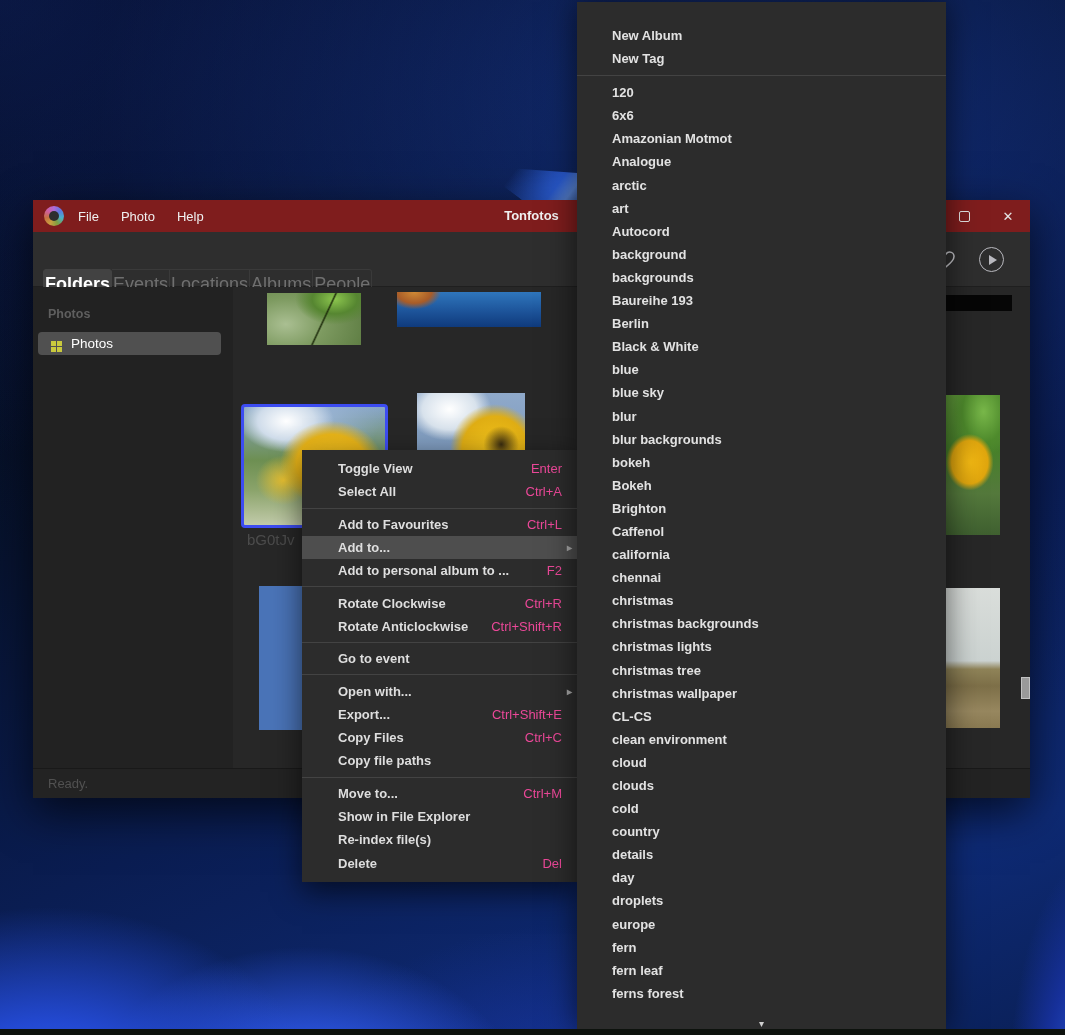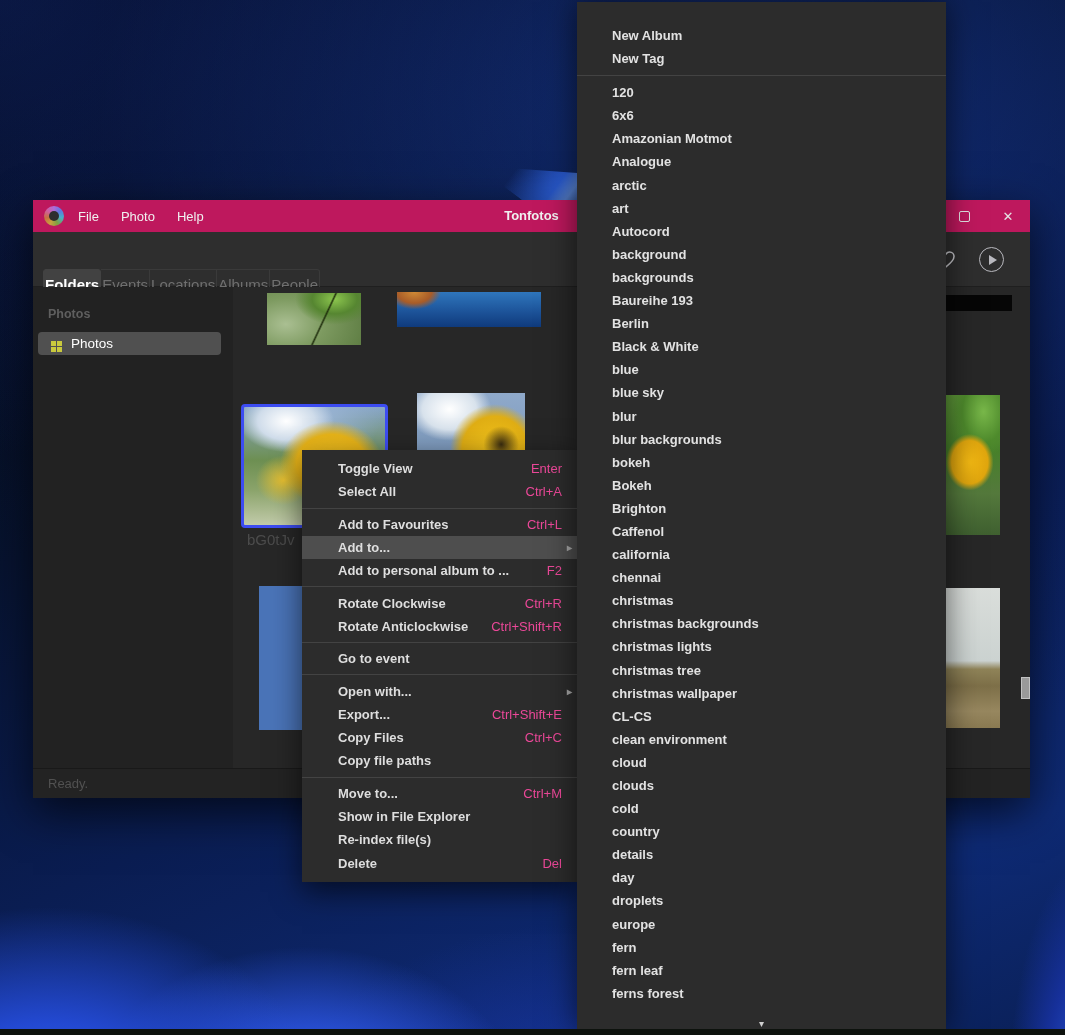"File" .titlebar { background: #be185d -> #7f1d1d }
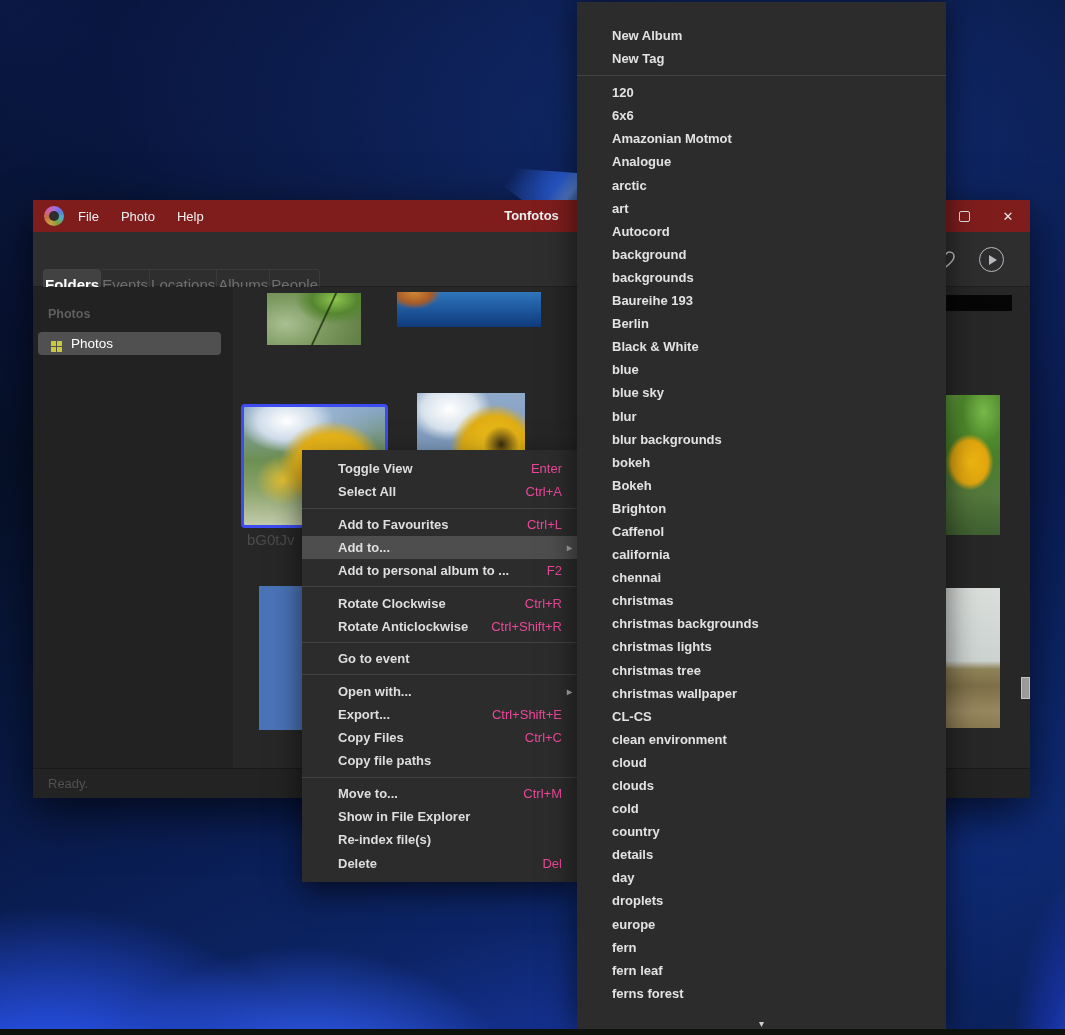"Folders" .tab { font-size: 15px -> 18px }
